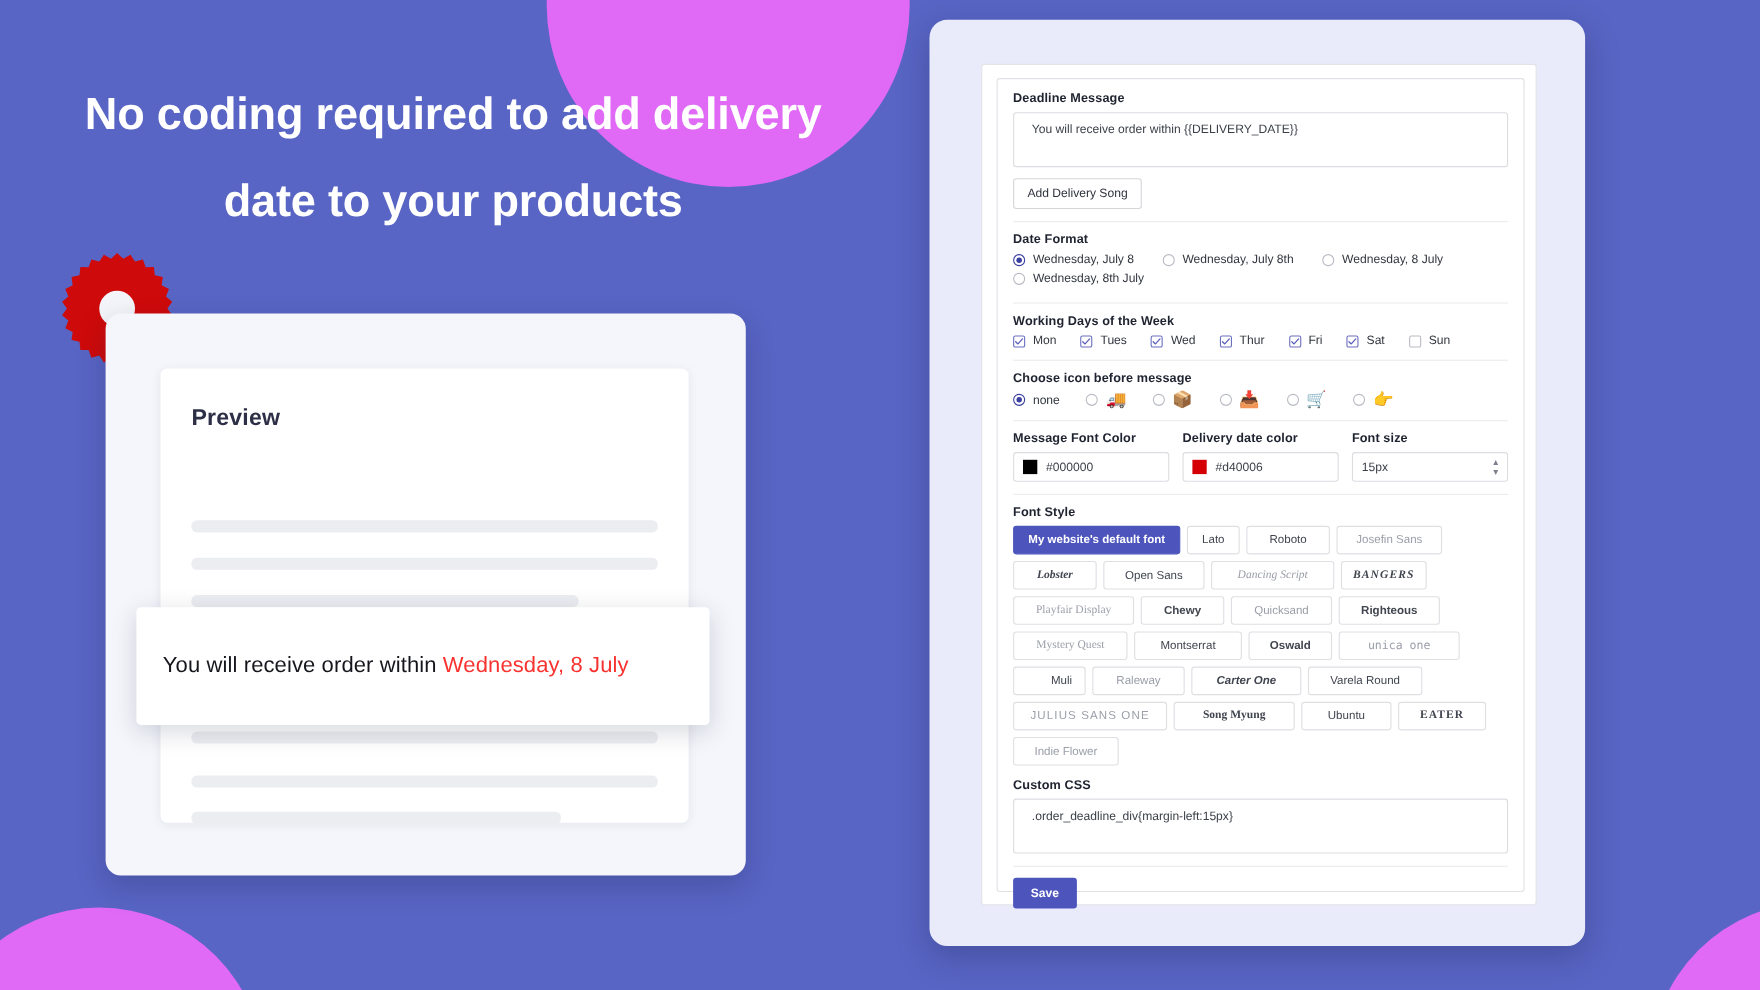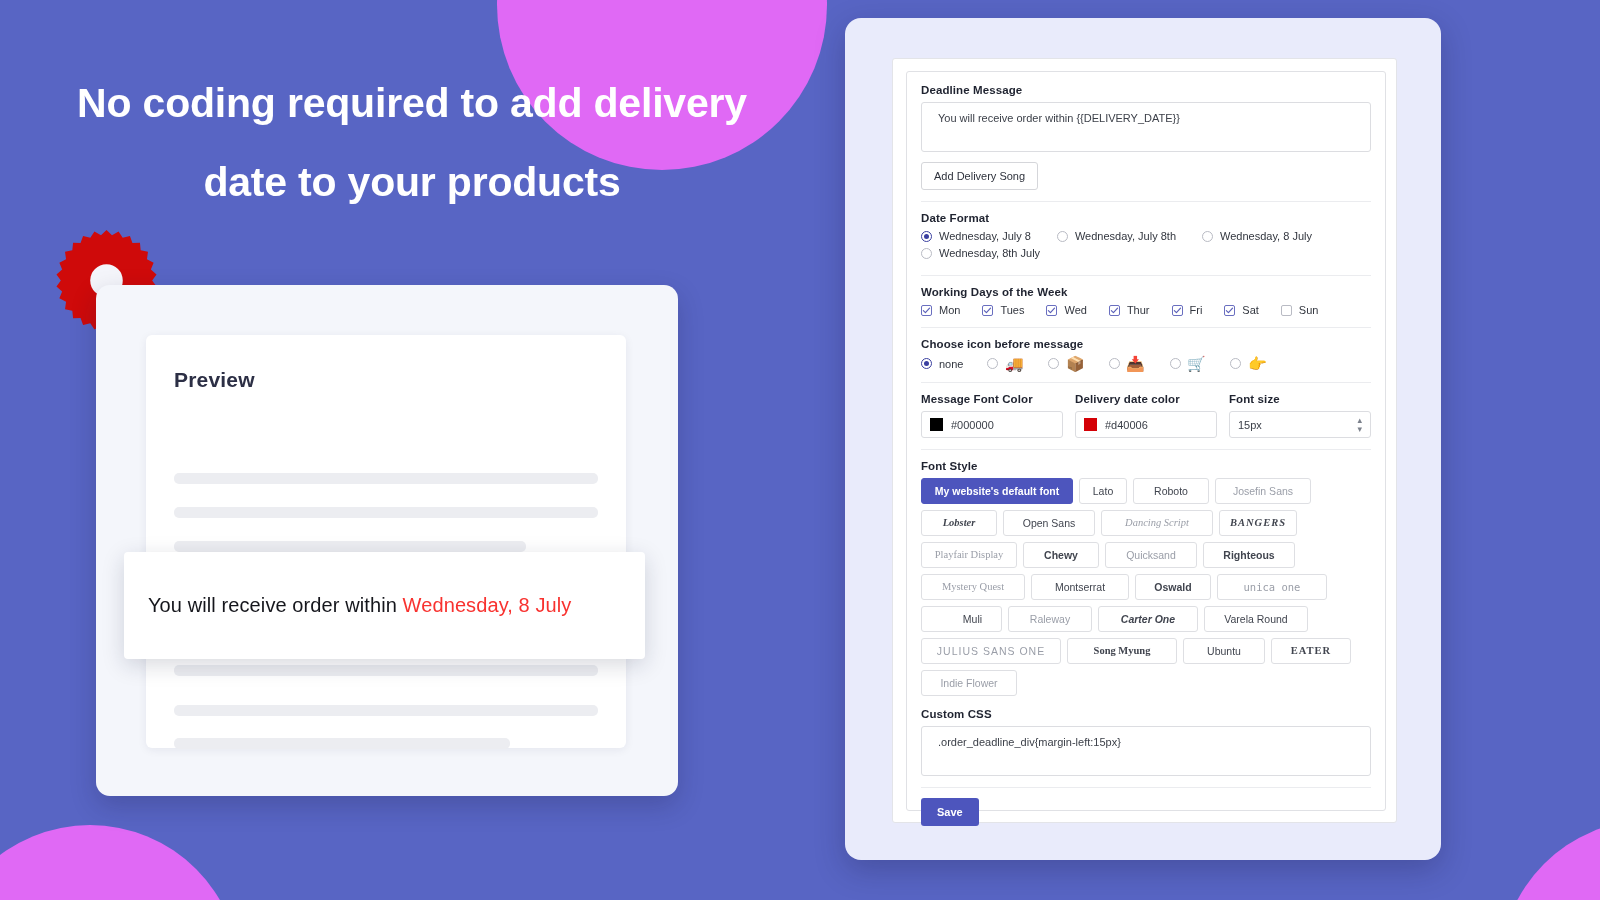"Playfair Display" div.chip { width: 96px -> 110px }
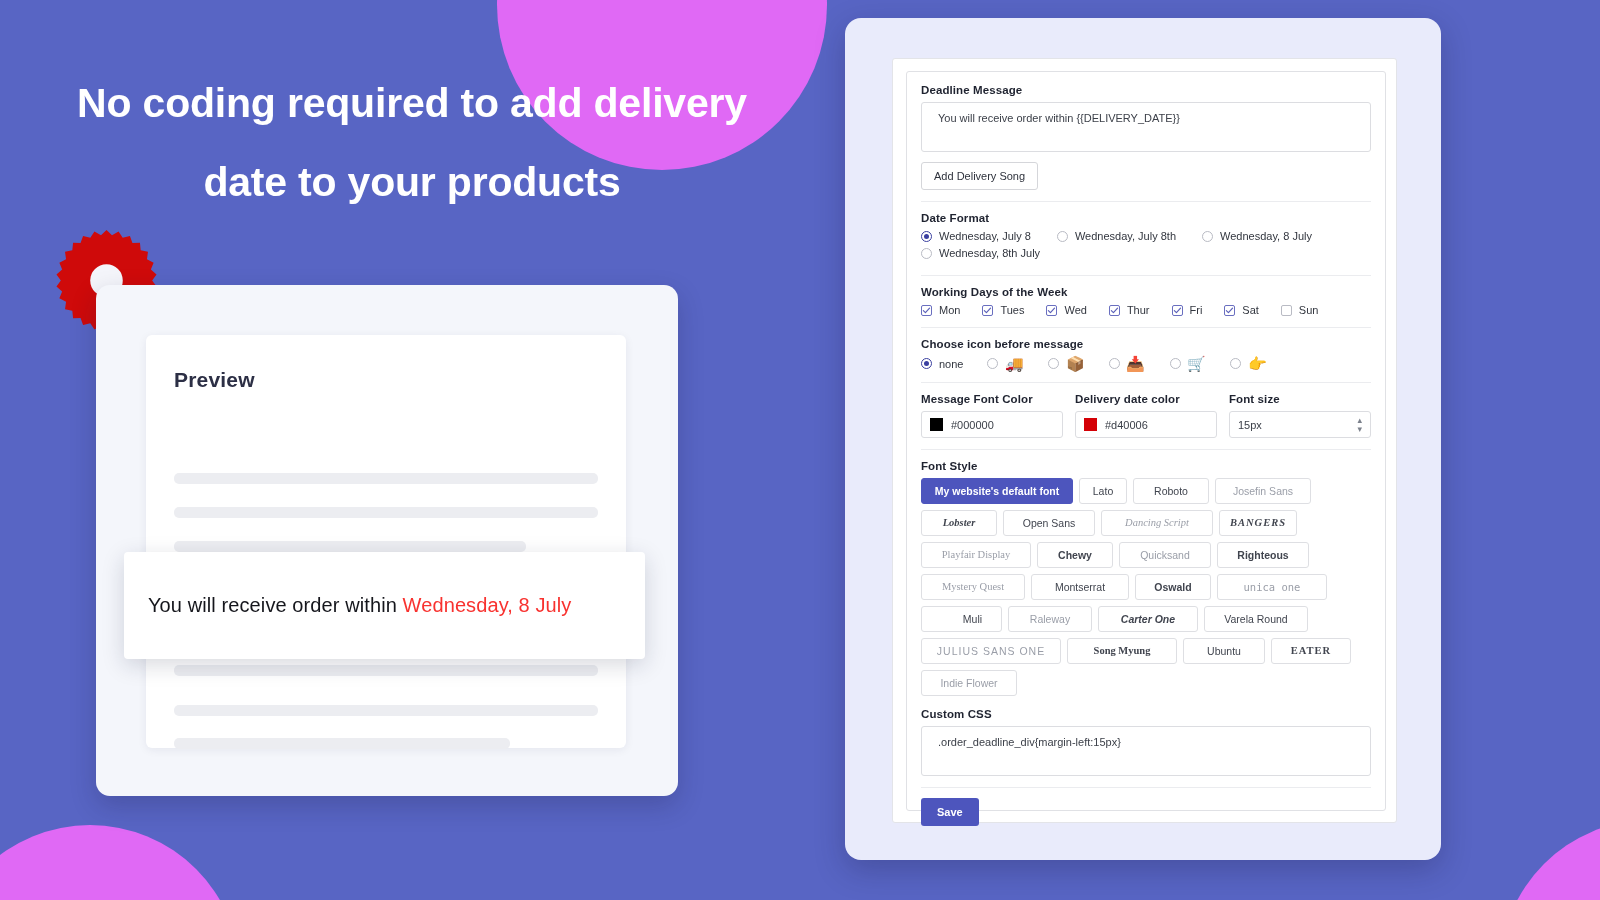"Muli" div.chip { width: 81px -> 66px }
